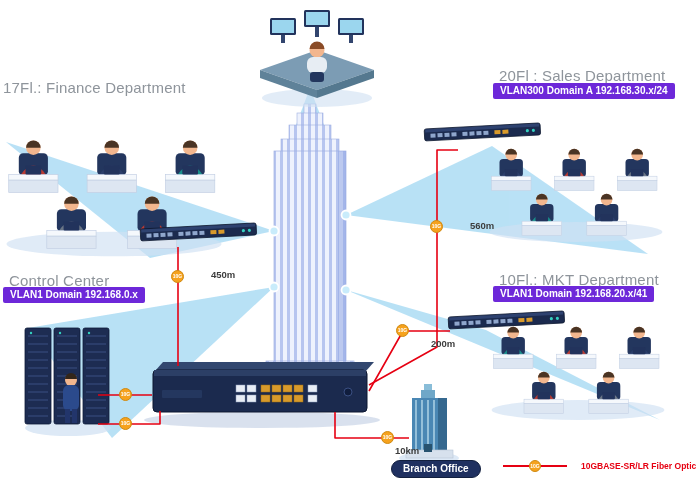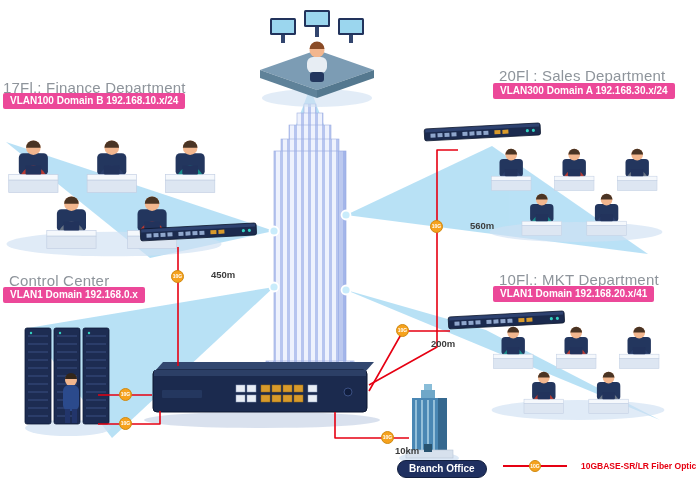"VLAN300 Domain A 192.168.30.x/24" .vlan-badge { background: #ec4899 -> #6d28d9 }
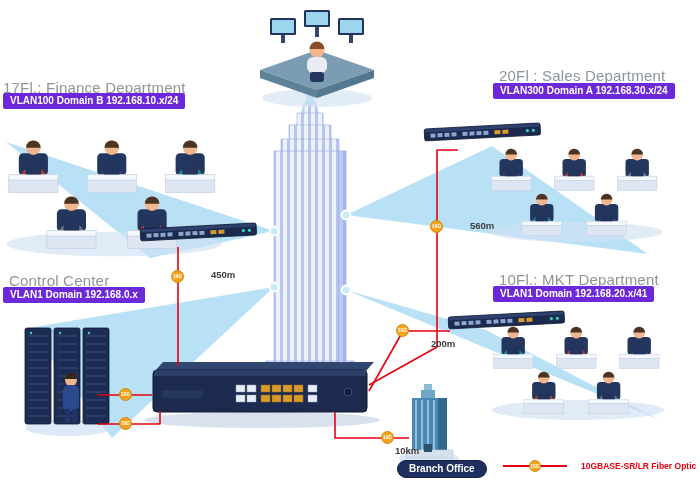"VLAN100 Domain B 192.168.10.x/24" div.vlan-badge { html: <div>VLAN100 Domain B 192.168.10.x/24</div> -> none }
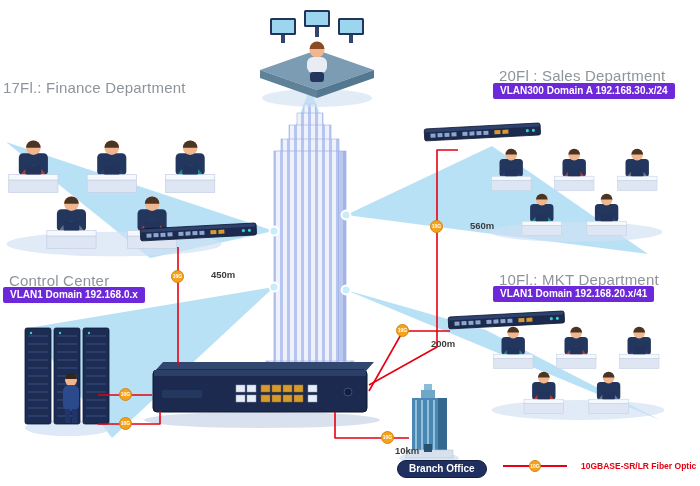"Branch Office" .branch-badge { margin-left: 6px -> none }
